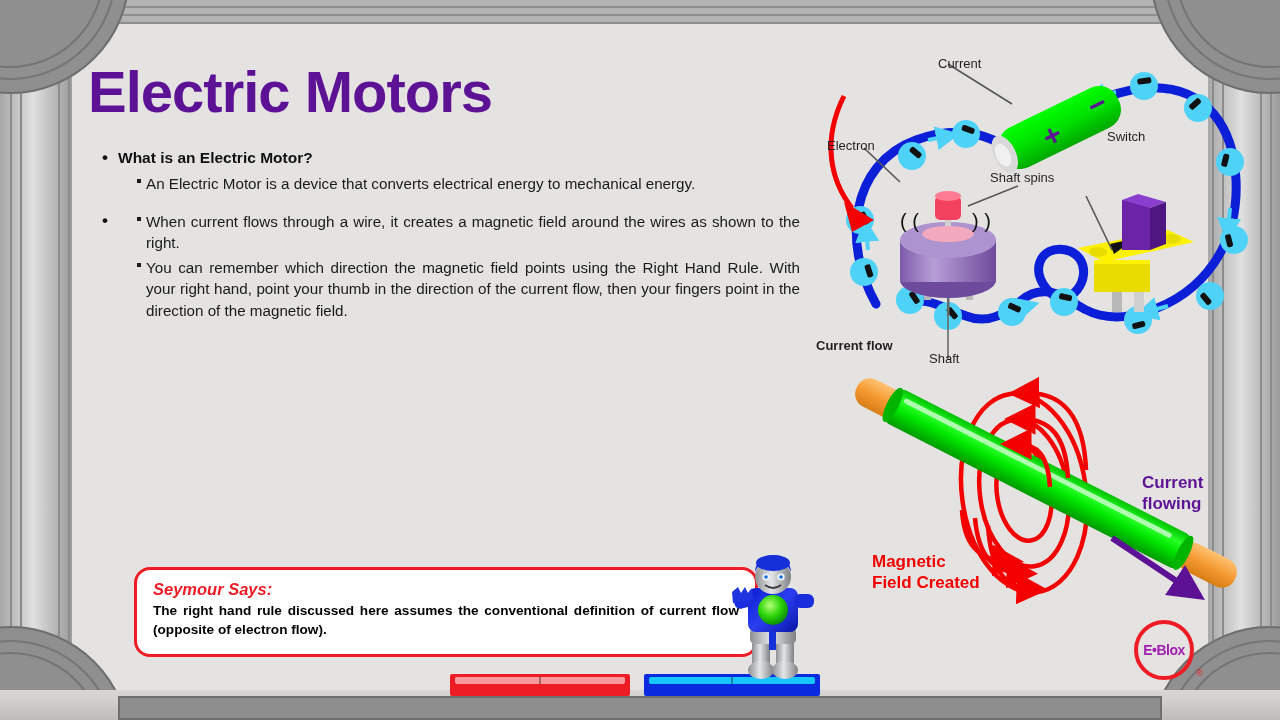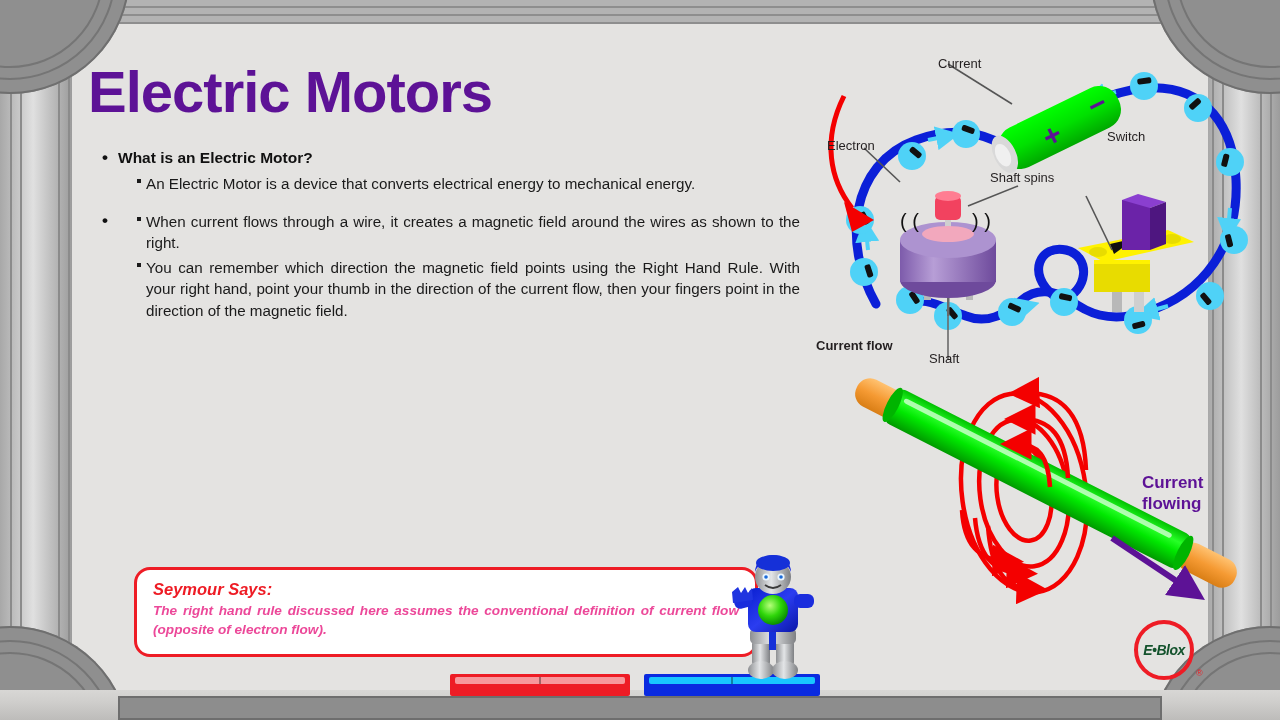"Magnetic" div.lbl-big { html: none -> <div>Magnetic Field Created</div> }
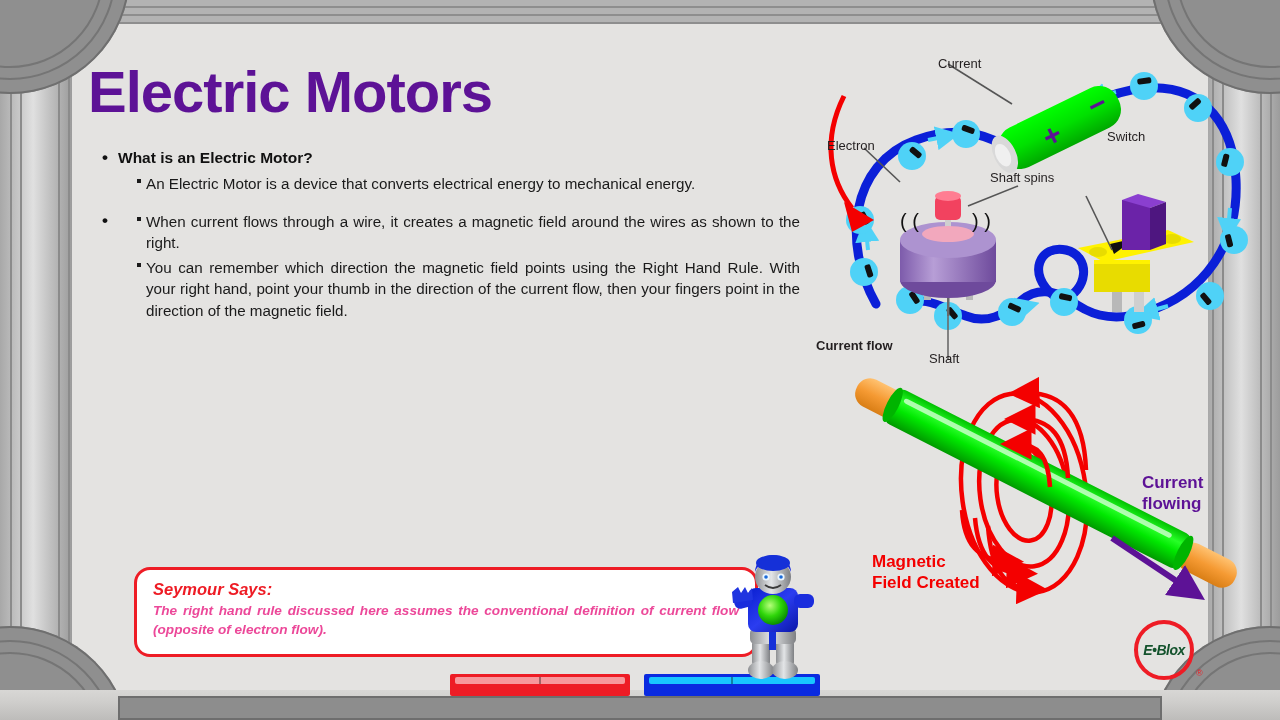"The right hand rule discussed" #callout .txt { color: #ec4899 -> #000000; font-style: italic -> none }
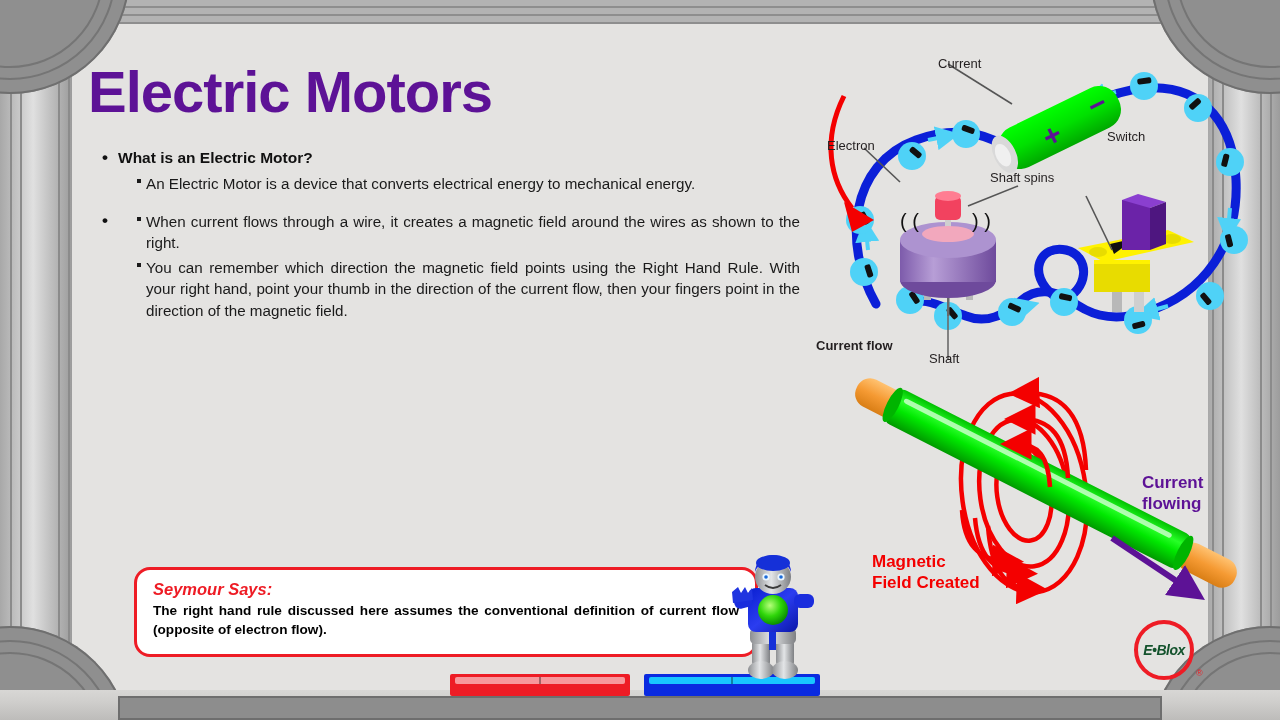"E•Blox" #logo span { color: #14532d -> #a21caf; font-style: italic -> none }
